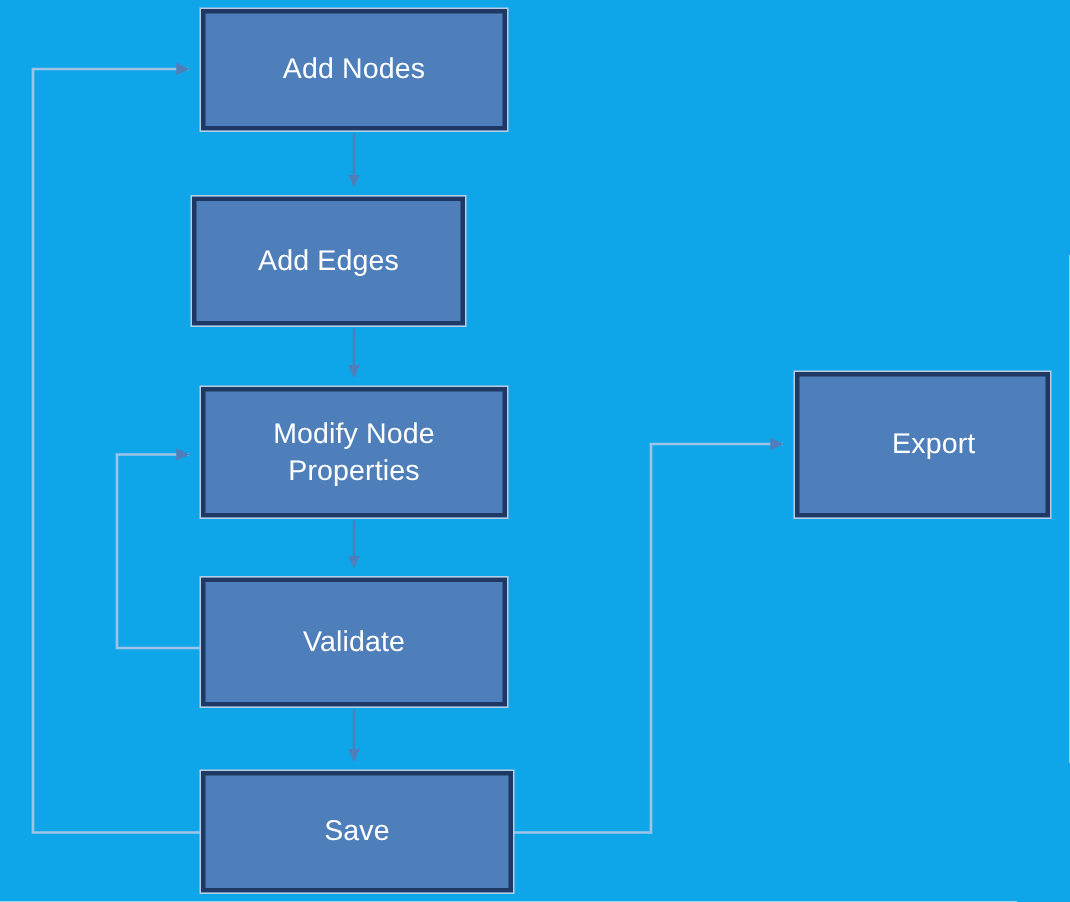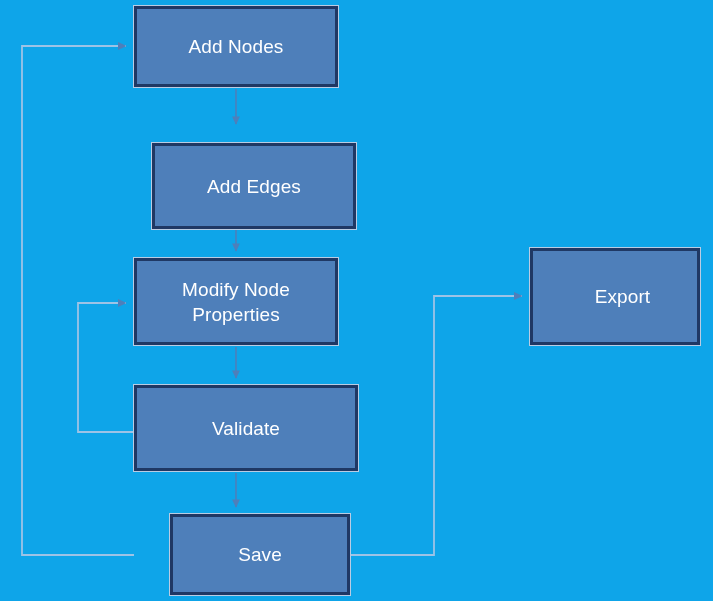"Add Edges" div.node-box { left: 152px -> 128px; margin-top: 12px -> none; width: 204px -> 182px }
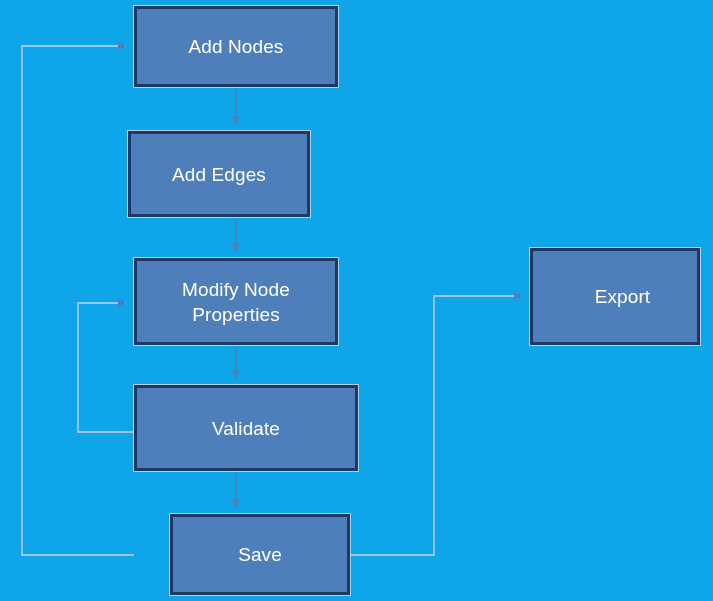"Validate" div.node-box { width: 224px -> 204px }
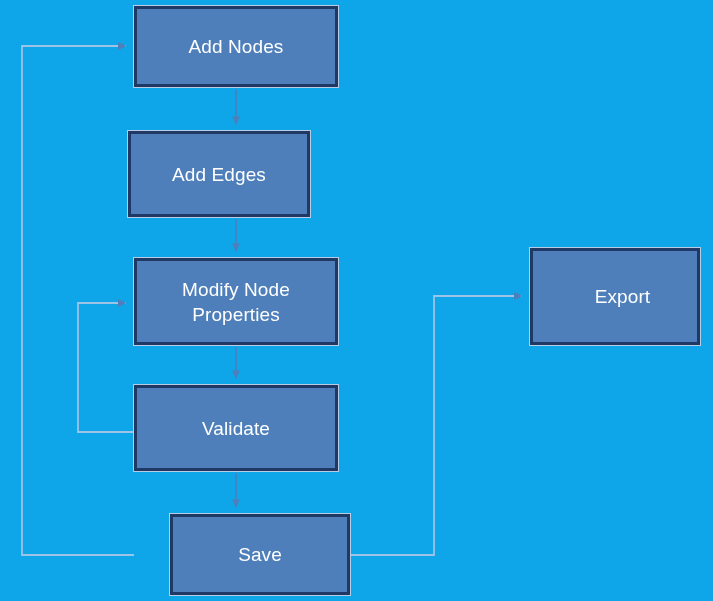"Save" div.node-box { margin-left: 36px -> none; width: 180px -> 208px }
